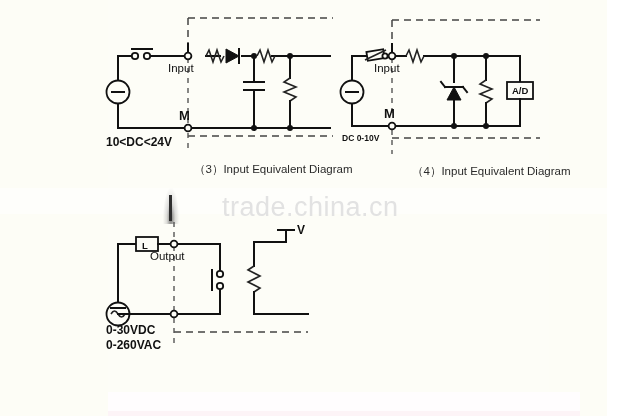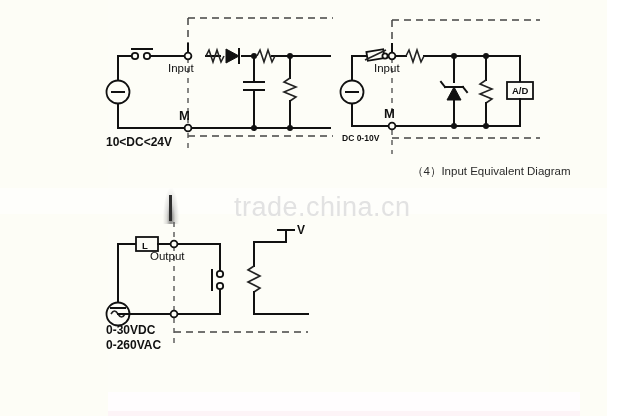"（3）Input Equivalent Diagram" div.caption { html: none -> <div>（3）Input Equivalent Diagram</div> }
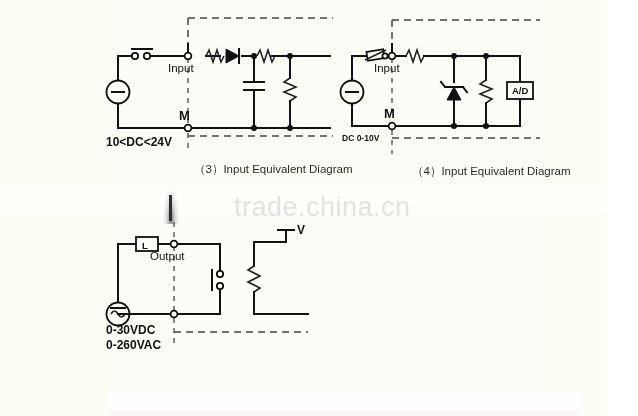"trade.china.cn" div.watermark { margin-left: 12px -> none }
